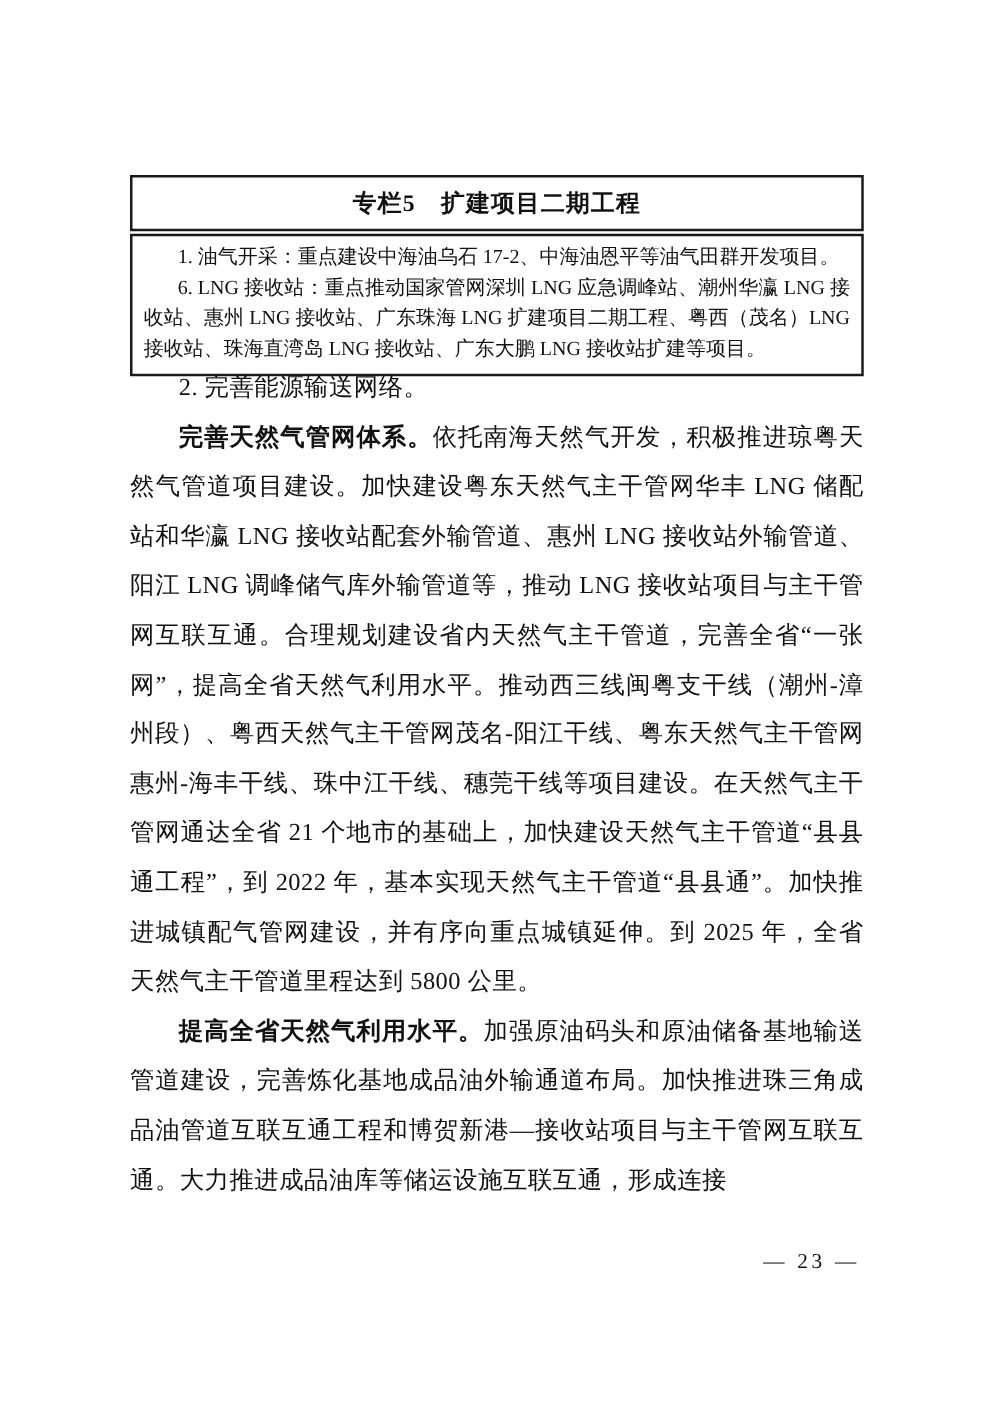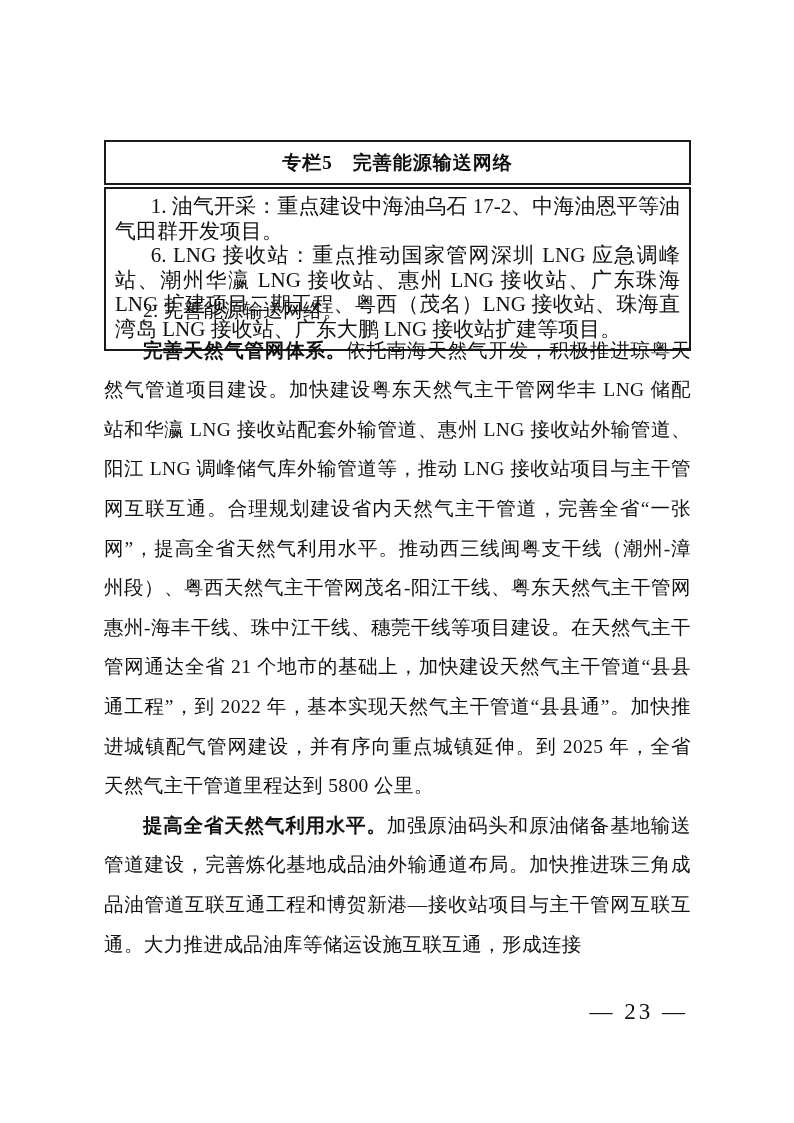"专栏5 完善能源输送网络" div.box-title { text: 完善能源输送网络 -> 扩建项目二期工程 }
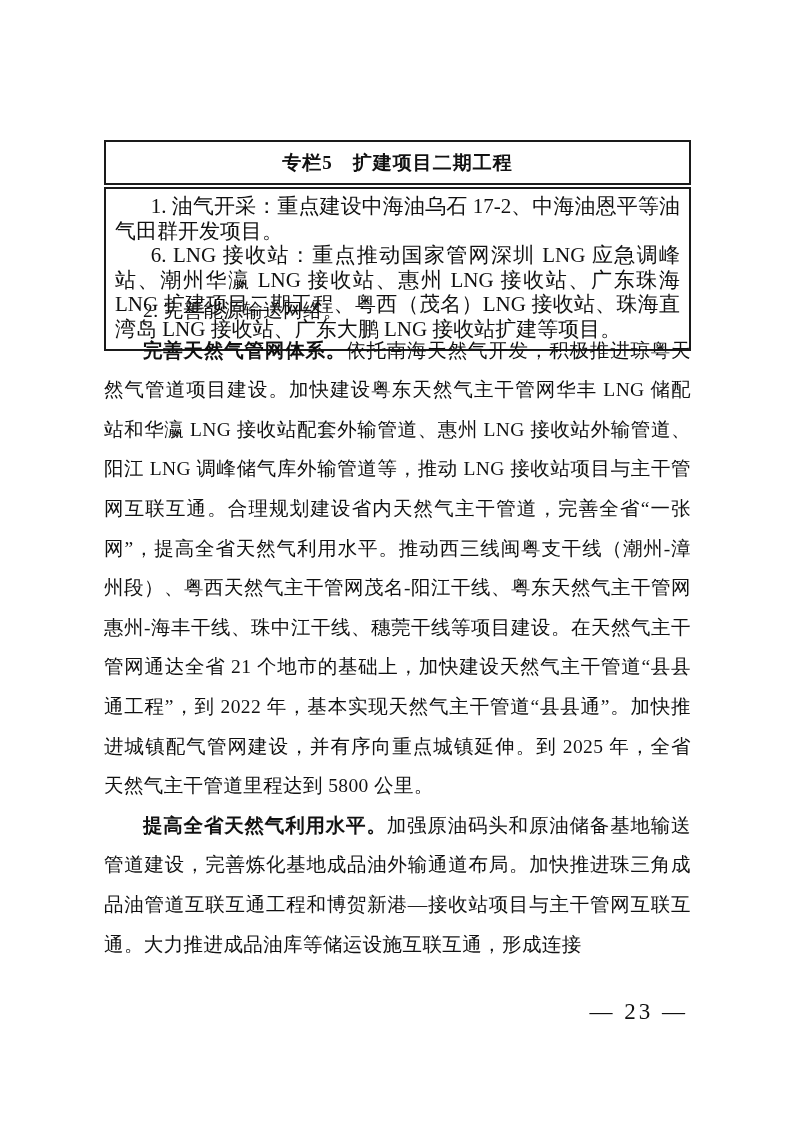"1. 油气开采：重点建设中海油乌石 17-2、中海油恩平等油气田群开发项目。" .box-body { font-size: 21px -> 16px }
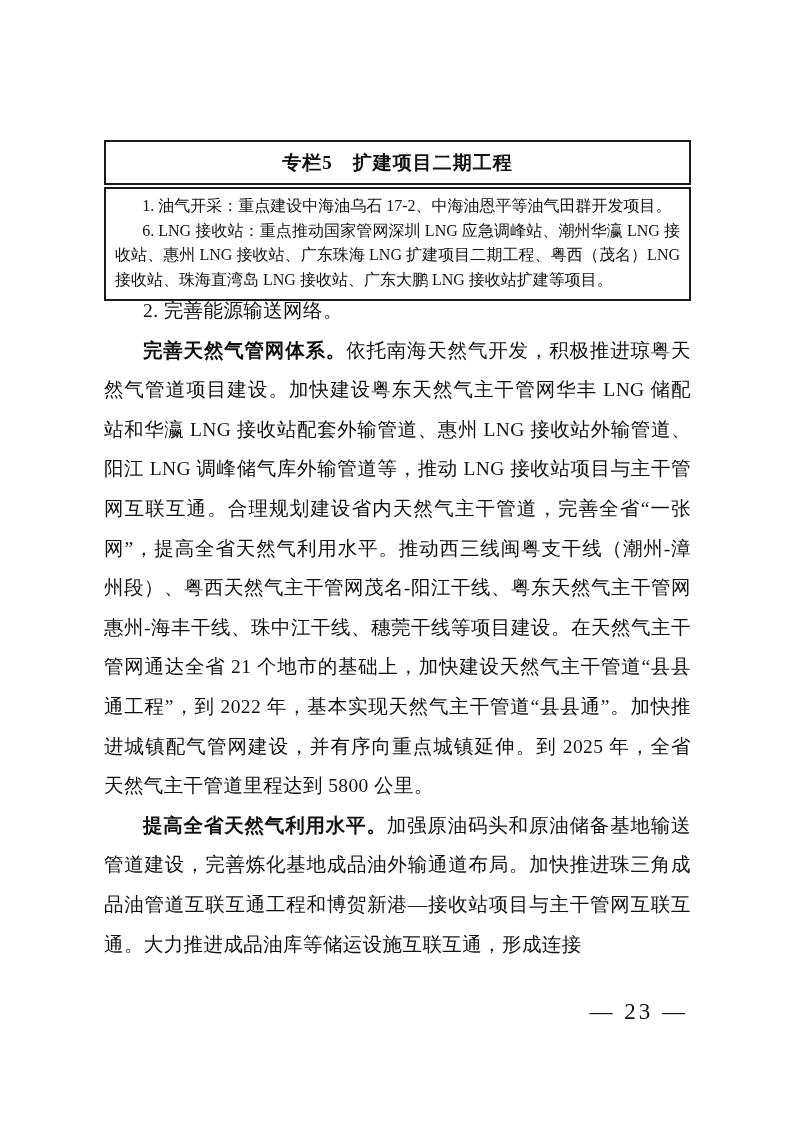"— 23 —" .page-number { font-size: 23px -> 17px }
